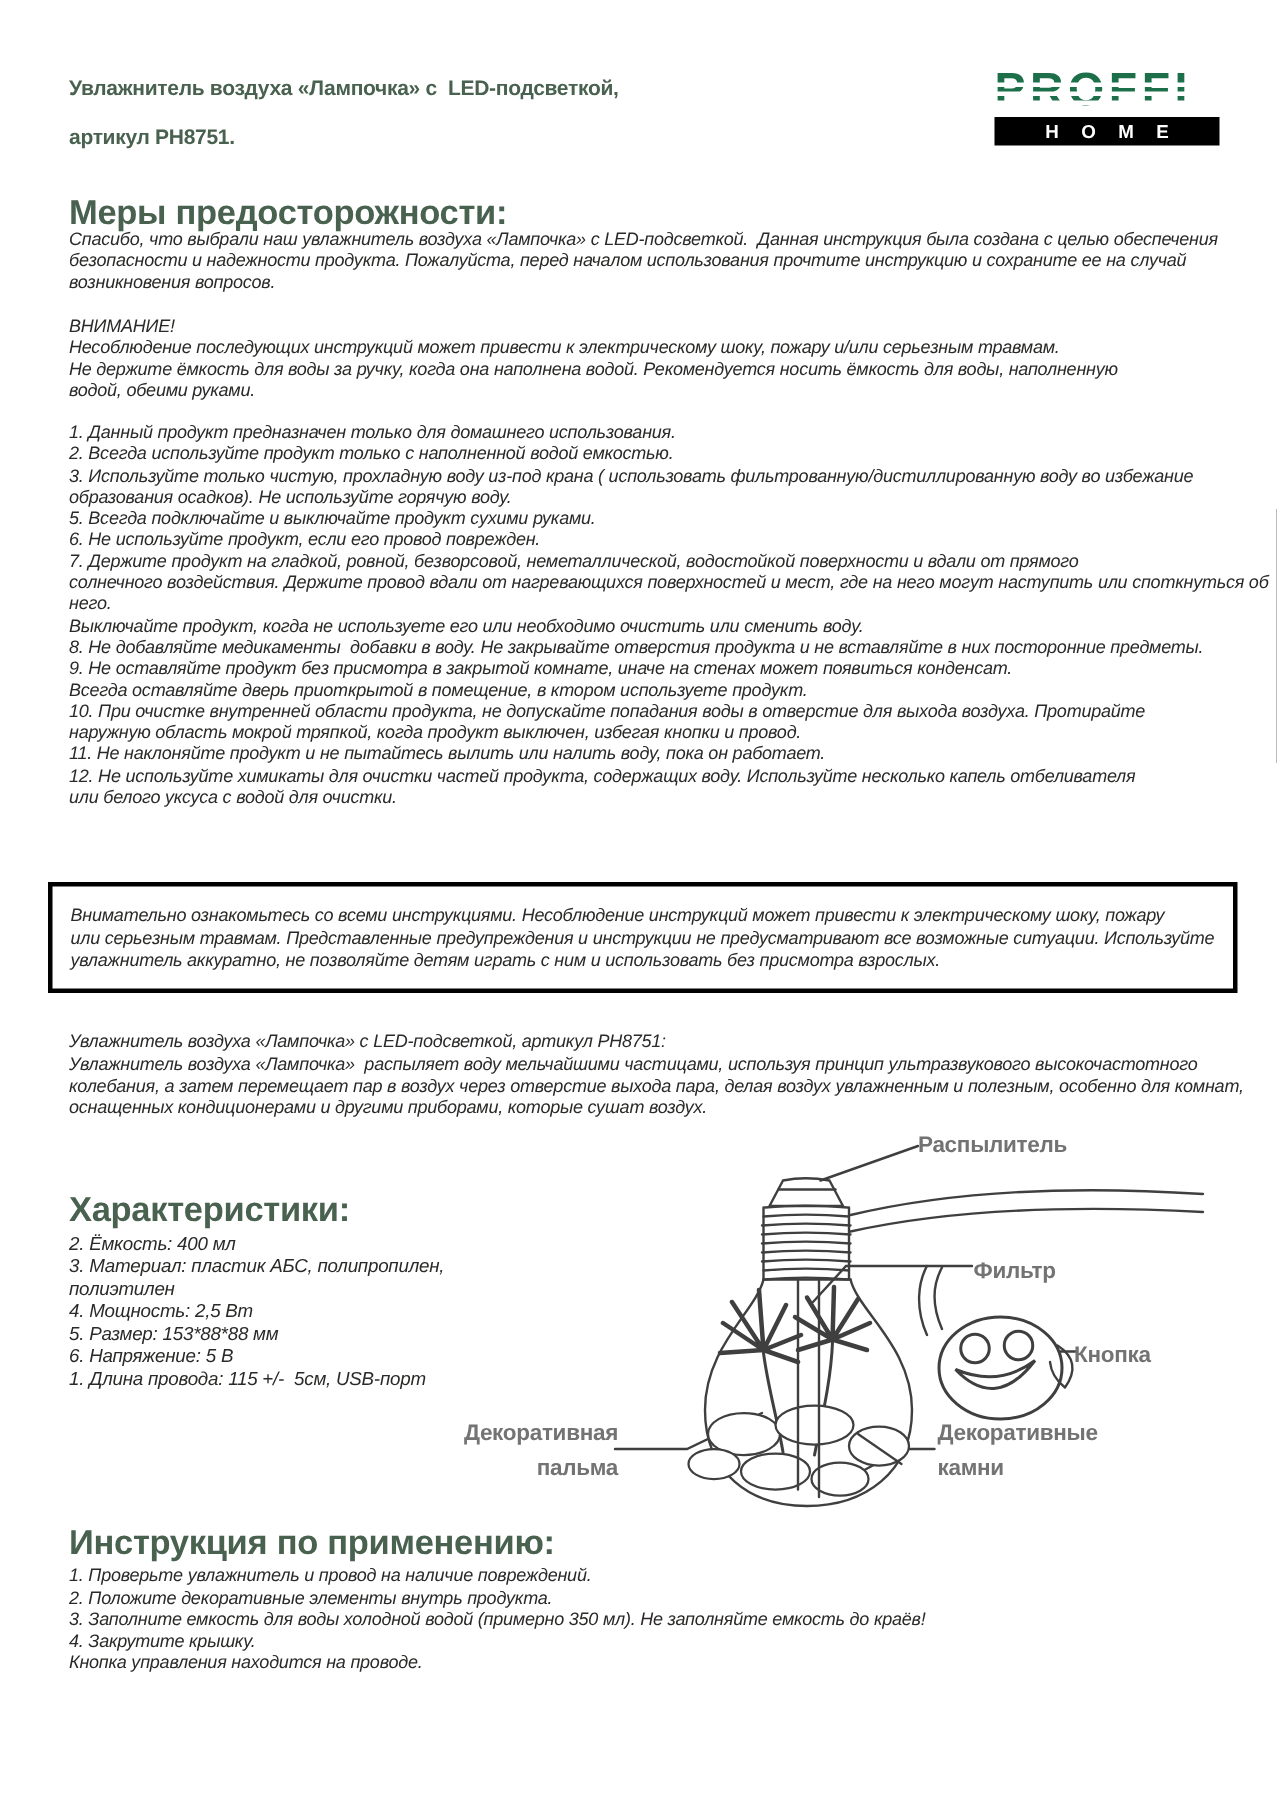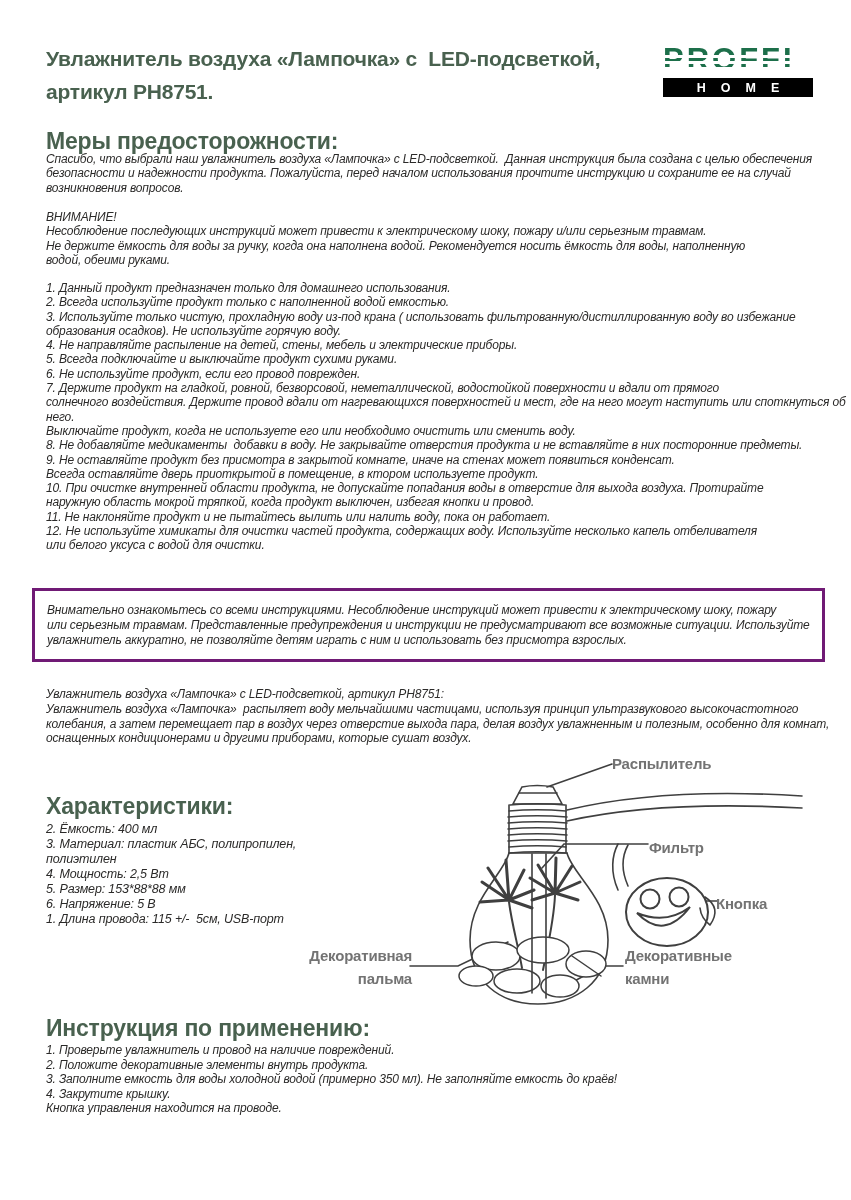"Увлажнитель воздуха «Лампочка» с LED-подсветкой," .title { font-size: 21px -> 14px }
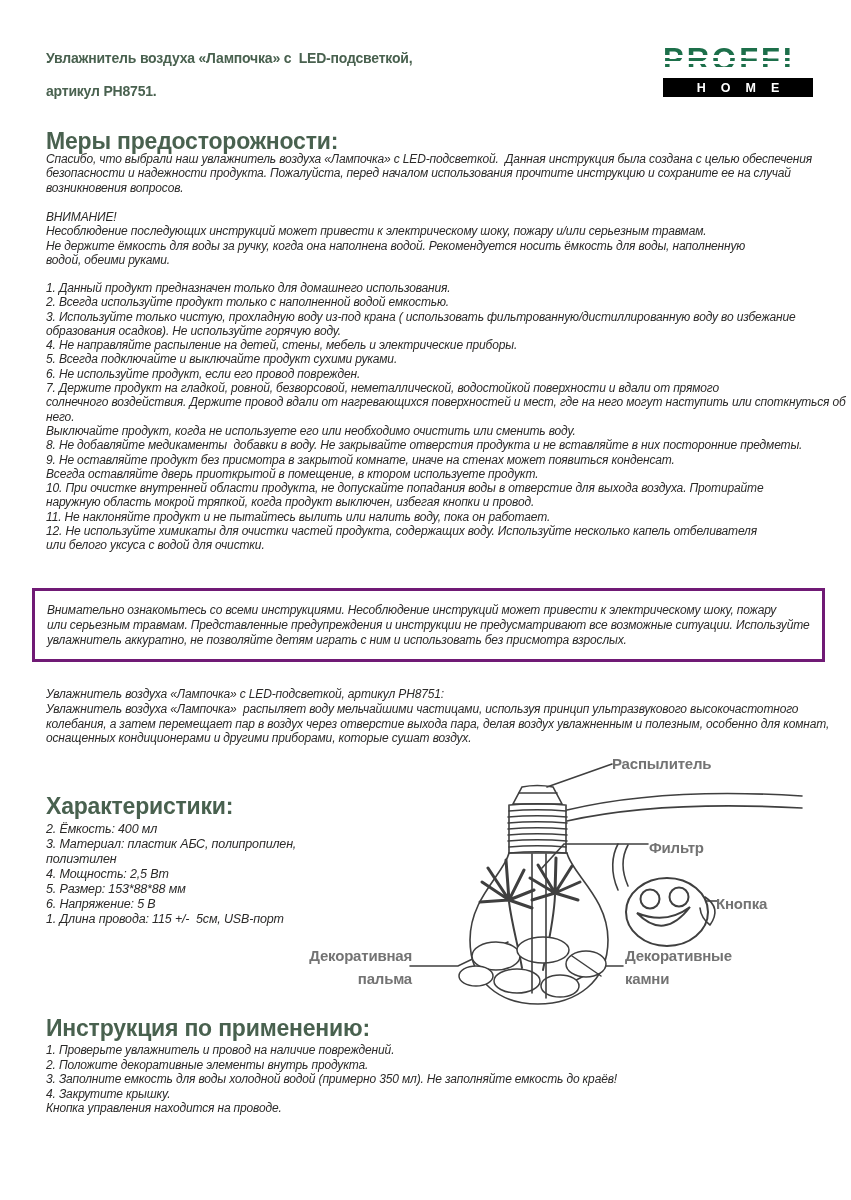"4. Не направляйте распыление на" div.li { html: <div>4. Не направляйте распыление на детей, стены, мебель и электрические приборы.</div> -> none }
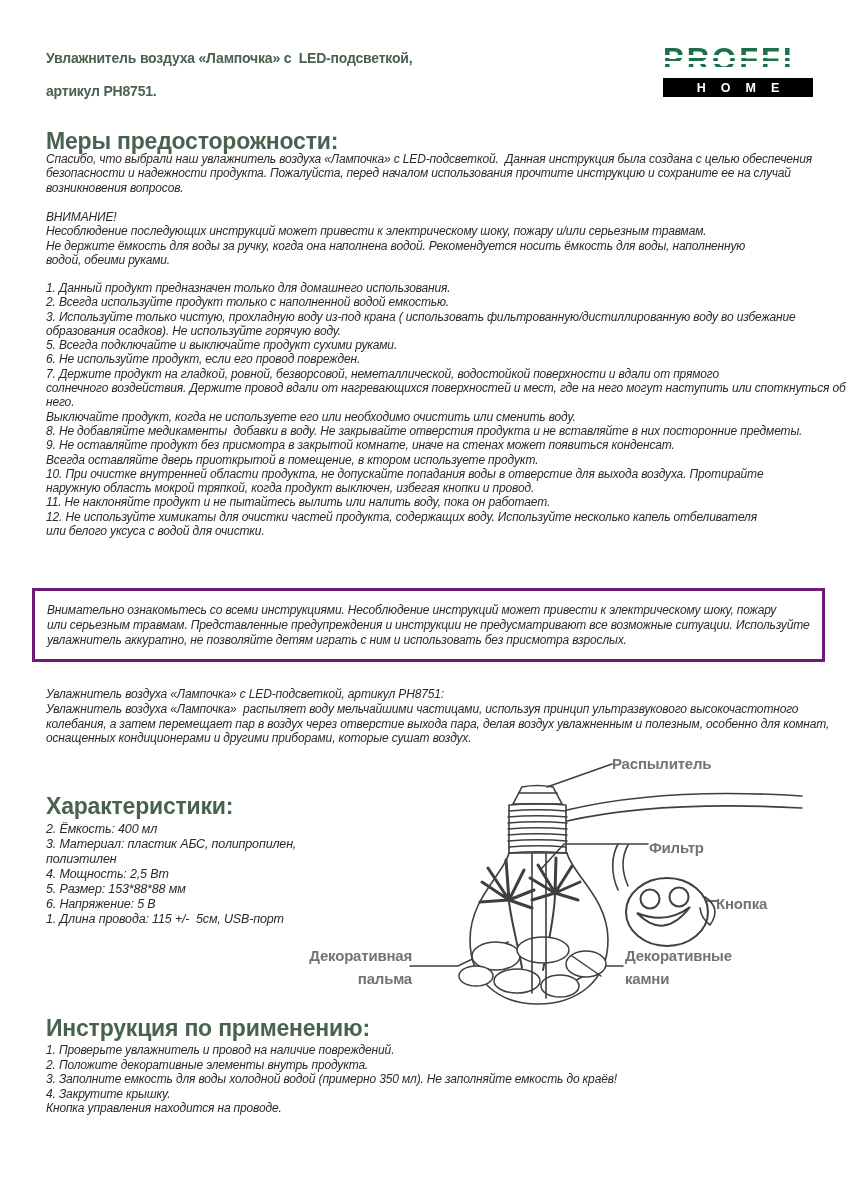"Внимательно ознакомьтесь со всеми" .notice-box { border: 3px solid #701a75 -> 3px solid #000000 }
